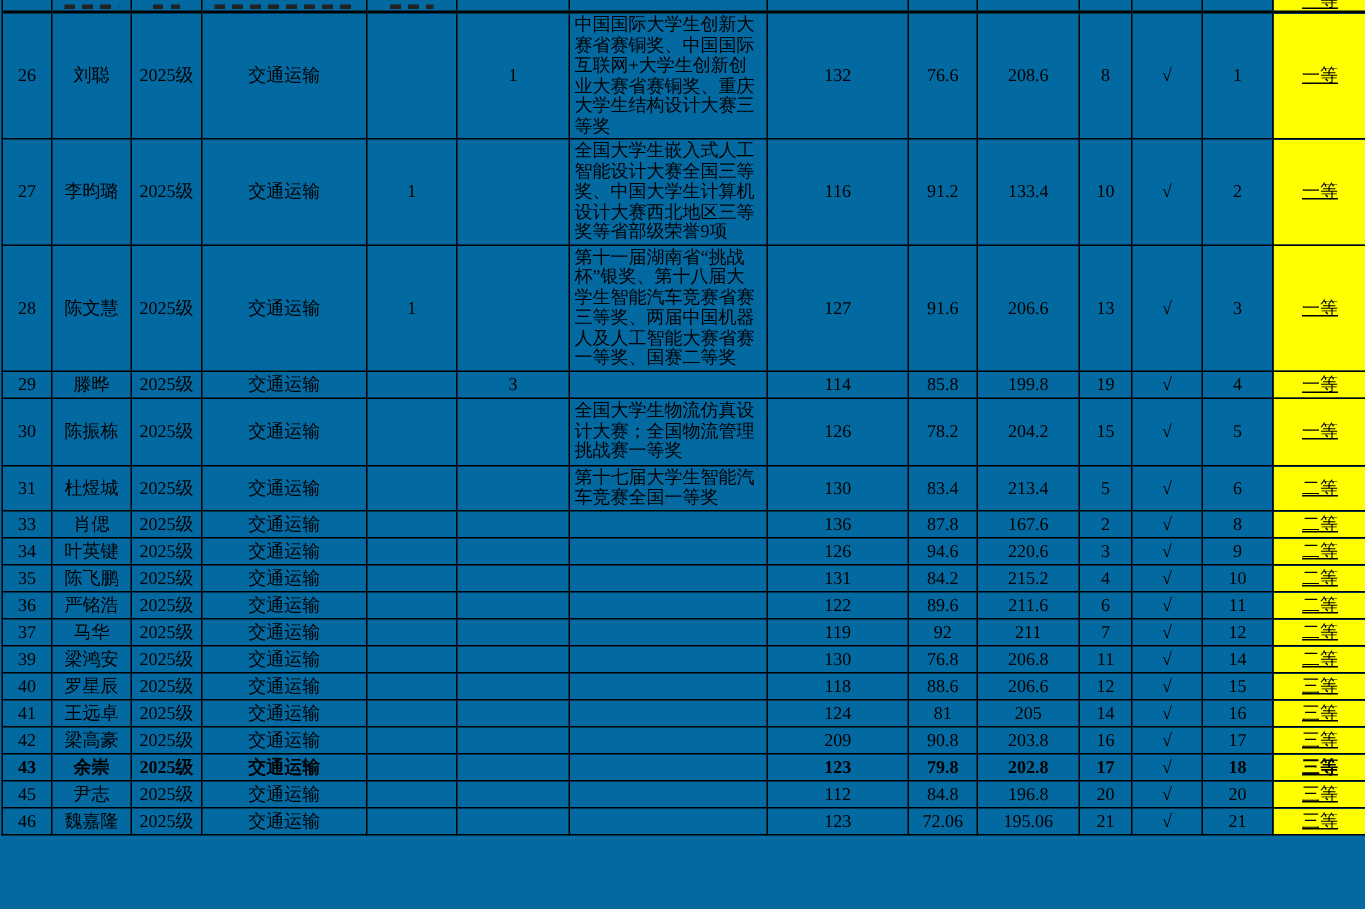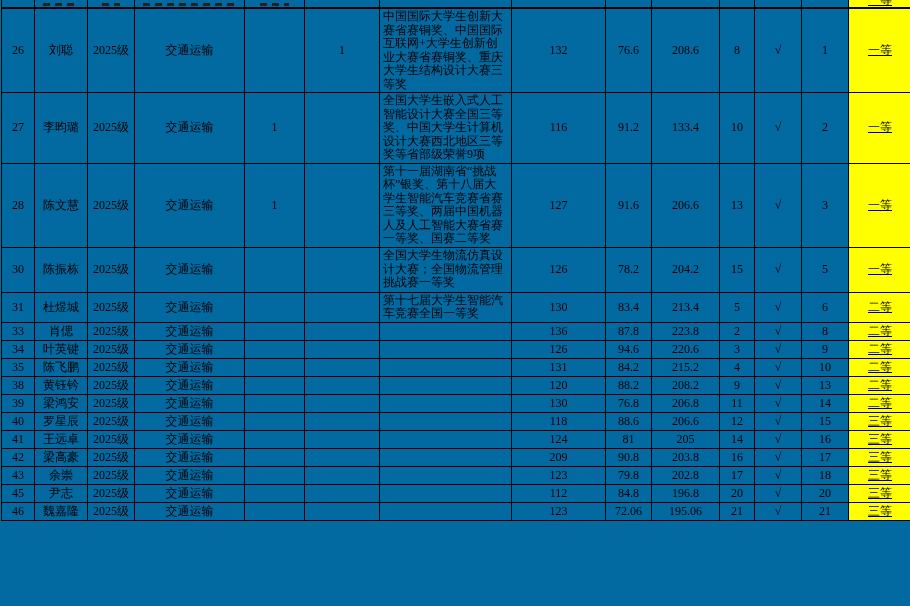"29" tr { html: none -> <tr> <td>29</td> <td>滕晔</td> <td>2025级</td> <td>交通运输</td> <td></td> <td>3</td> <td></td> <td>114</td> <td>85.8</td> <td>199.8</td> <td>19</td> <td>√</td> <td>4</td> <td><span>一等</span></td> </tr> }
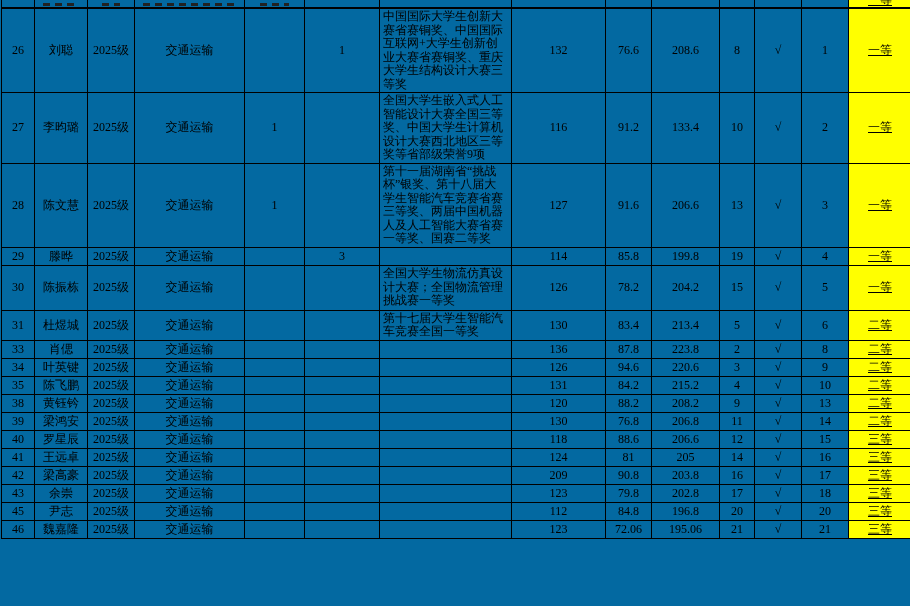"223.8" td { text: 223.8 -> 167.6 }
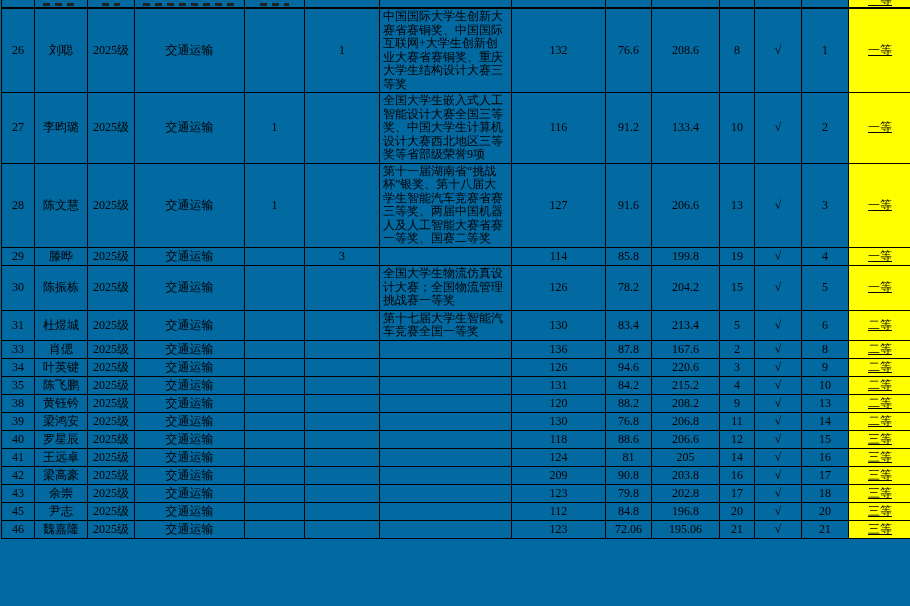"36" tr { html: none -> <tr> <td>36</td> <td>严铭浩</td> <td>2025级</td> <td>交通运输</td> <td></td> <td></td> <td></td> <td>122</td> <td>89.6</td> <td>211.6</td> <td>6</td> <td>√</td> <td>11</td> <td><span>二等</span></td> </tr> }
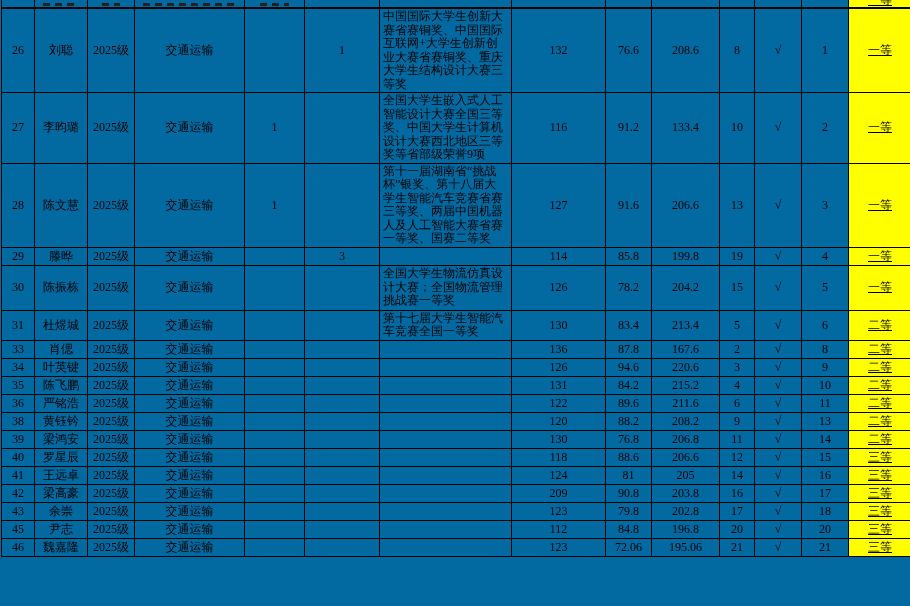"37" tr { html: none -> <tr> <td>37</td> <td>马华</td> <td>2025级</td> <td>交通运输</td> <td></td> <td></td> <td></td> <td>119</td> <td>92</td> <td>211</td> <td>7</td> <td>√</td> <td>12</td> <td><span>二等</span></td> </tr> }
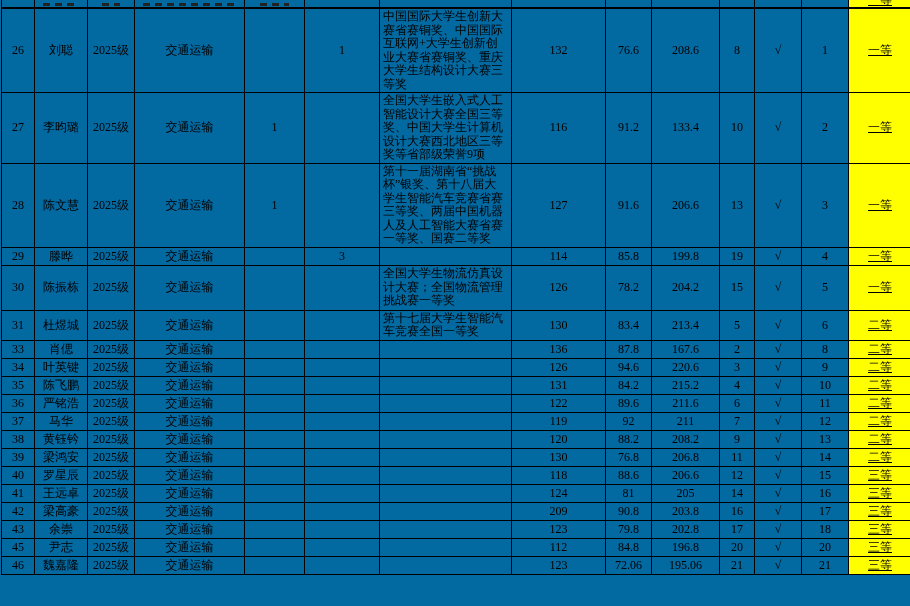"38" tr { html: <tr> <td>38</td> <td>黄钰钤</td> <td>2025级</td> <td>交通运输</td> <td></td> <td></td> <td></td> <td>120</td> <td>88.2</td> <td>208.2</td> <td>9</td> <td>√</td> <td>13</td> <td><span>二等</span></td> </tr> -> none }
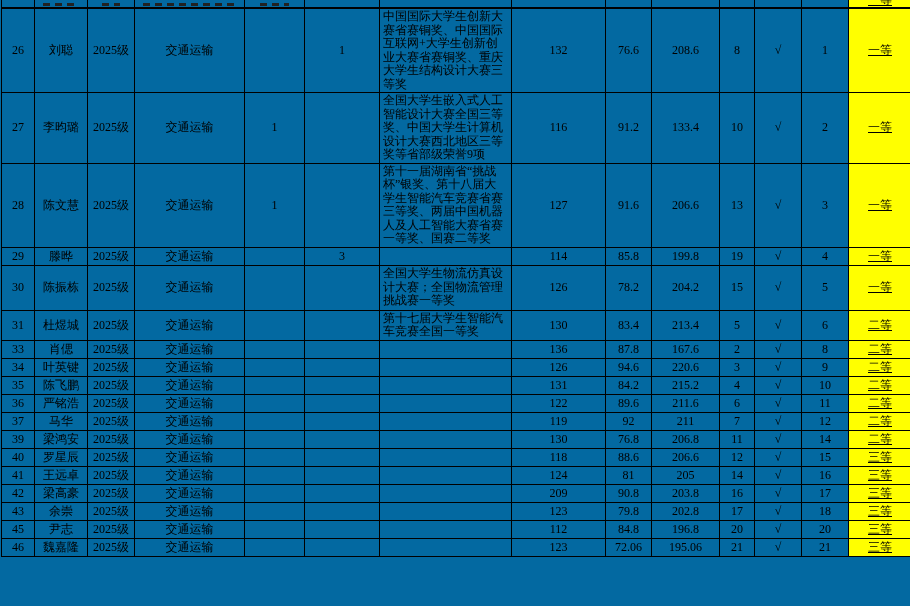"43" tr { font-weight: none -> bold }
